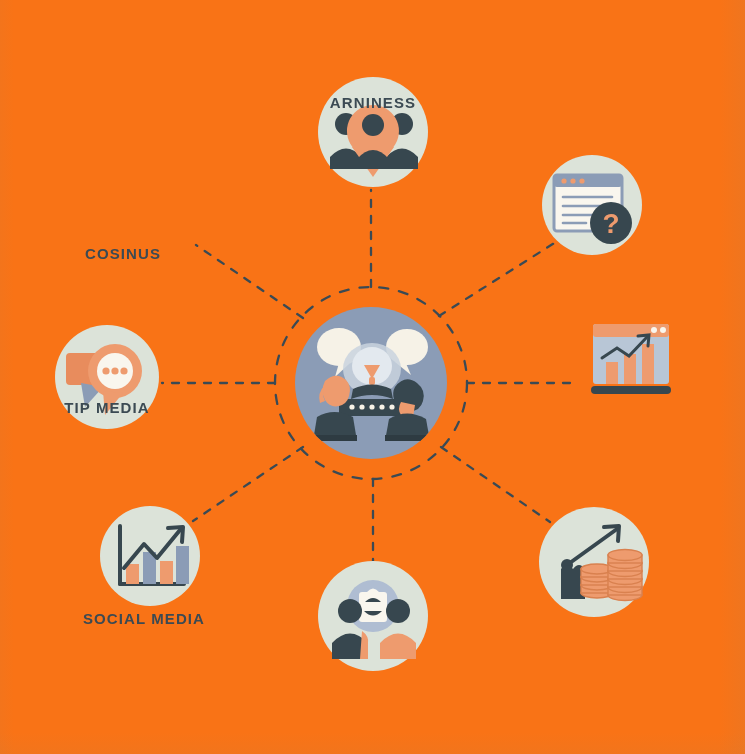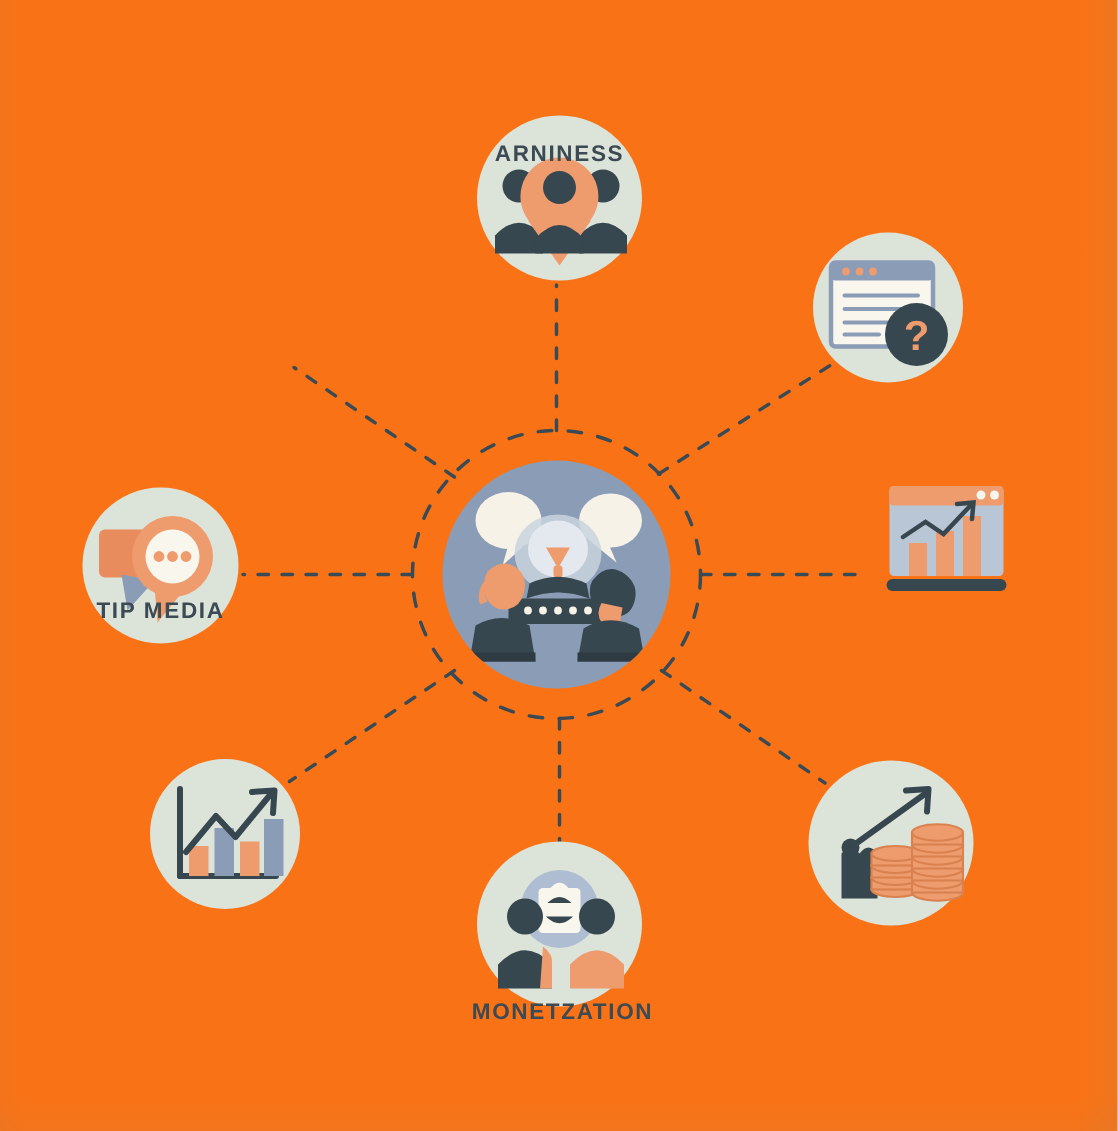"COSINUS" div.node-label { html: none -> <div>COSINUS</div> }
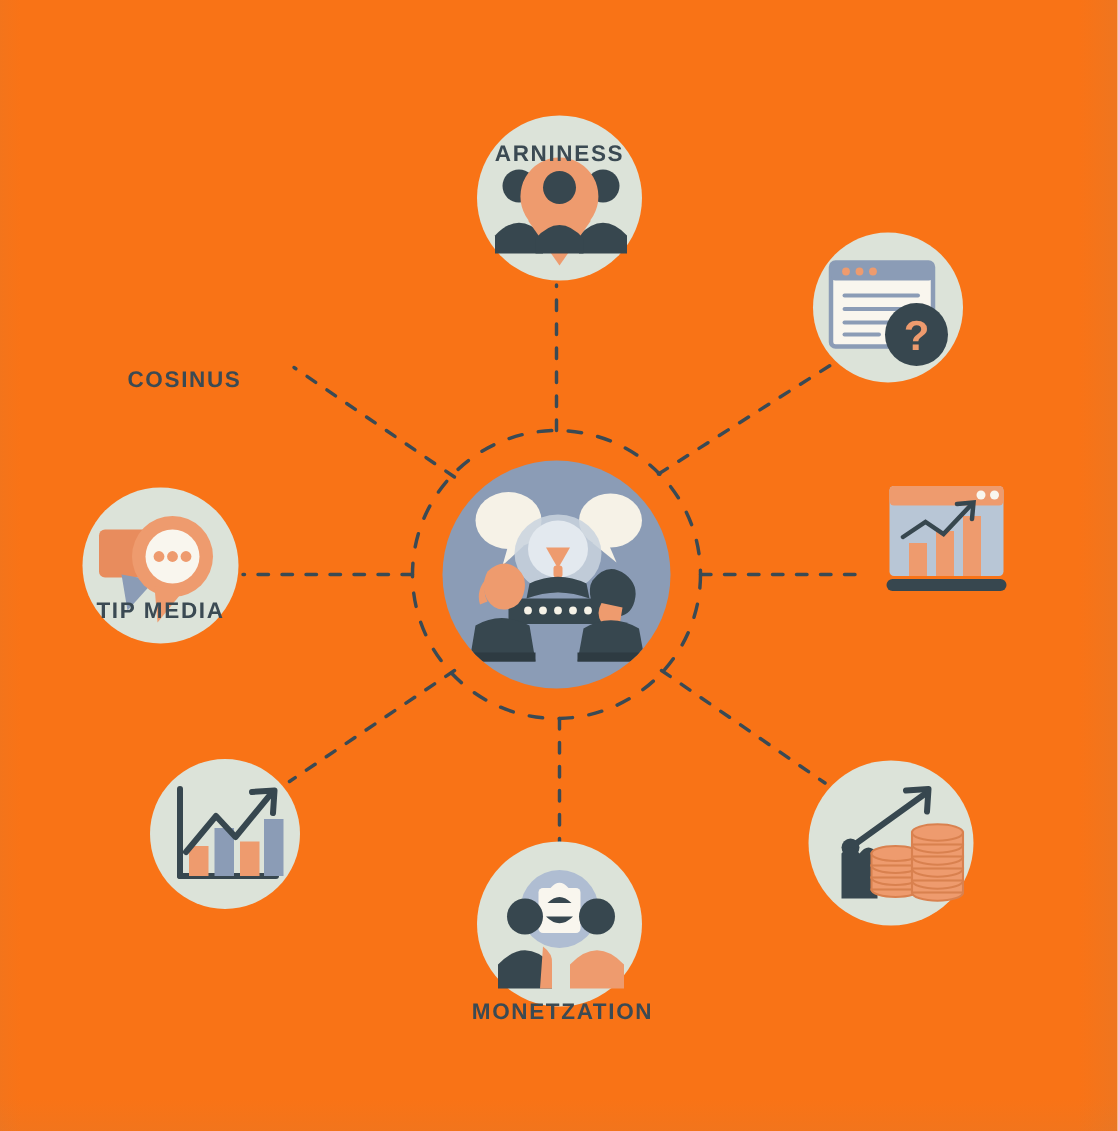"SOCIAL MEDIA" div.node-label { html: none -> <div>SOCIAL MEDIA</div> }
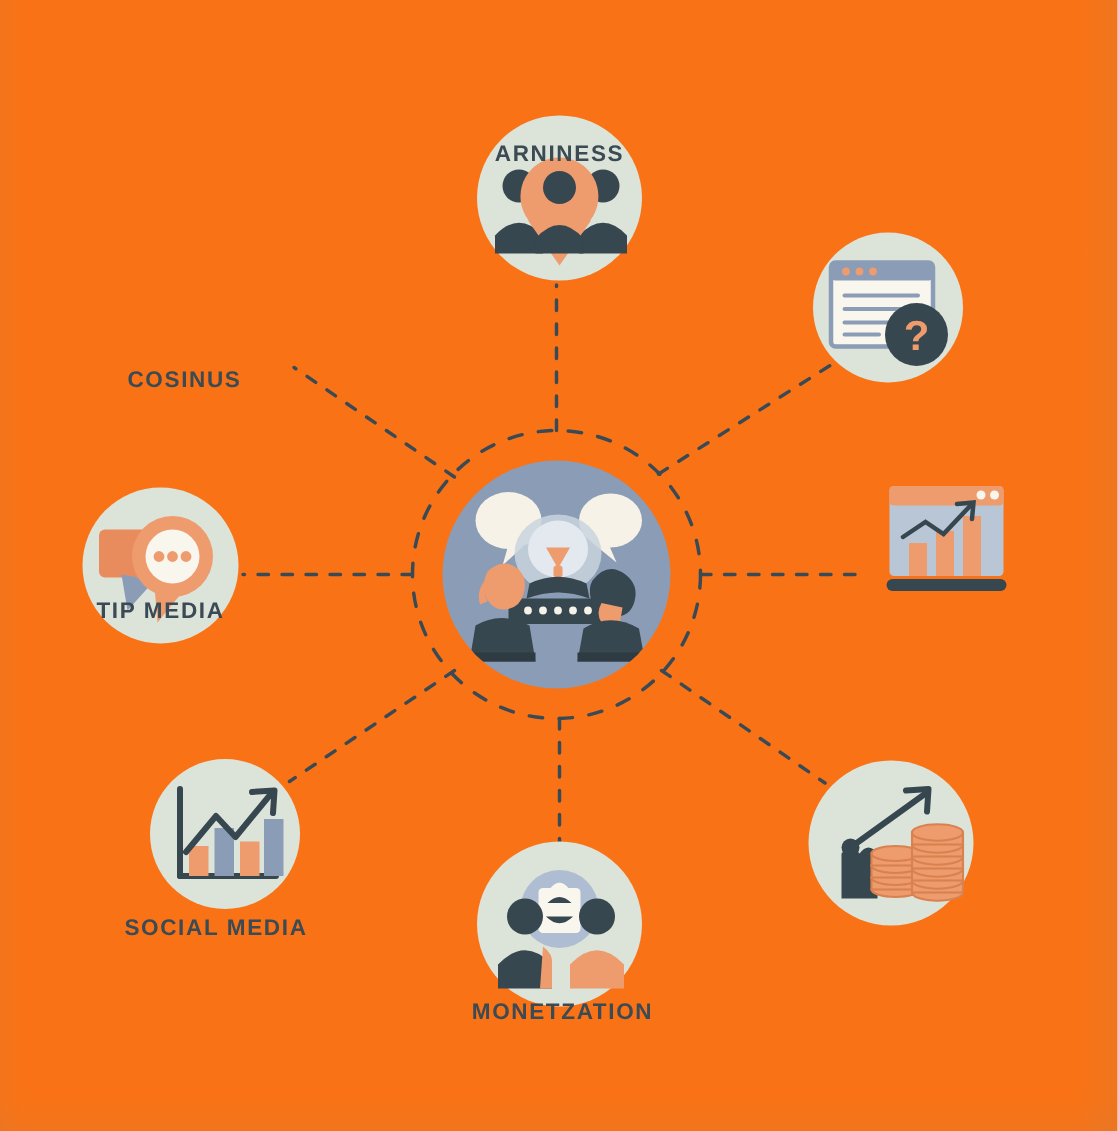"MONETZATION" div.node-label { html: <div>MONETZATION</div> -> none }
